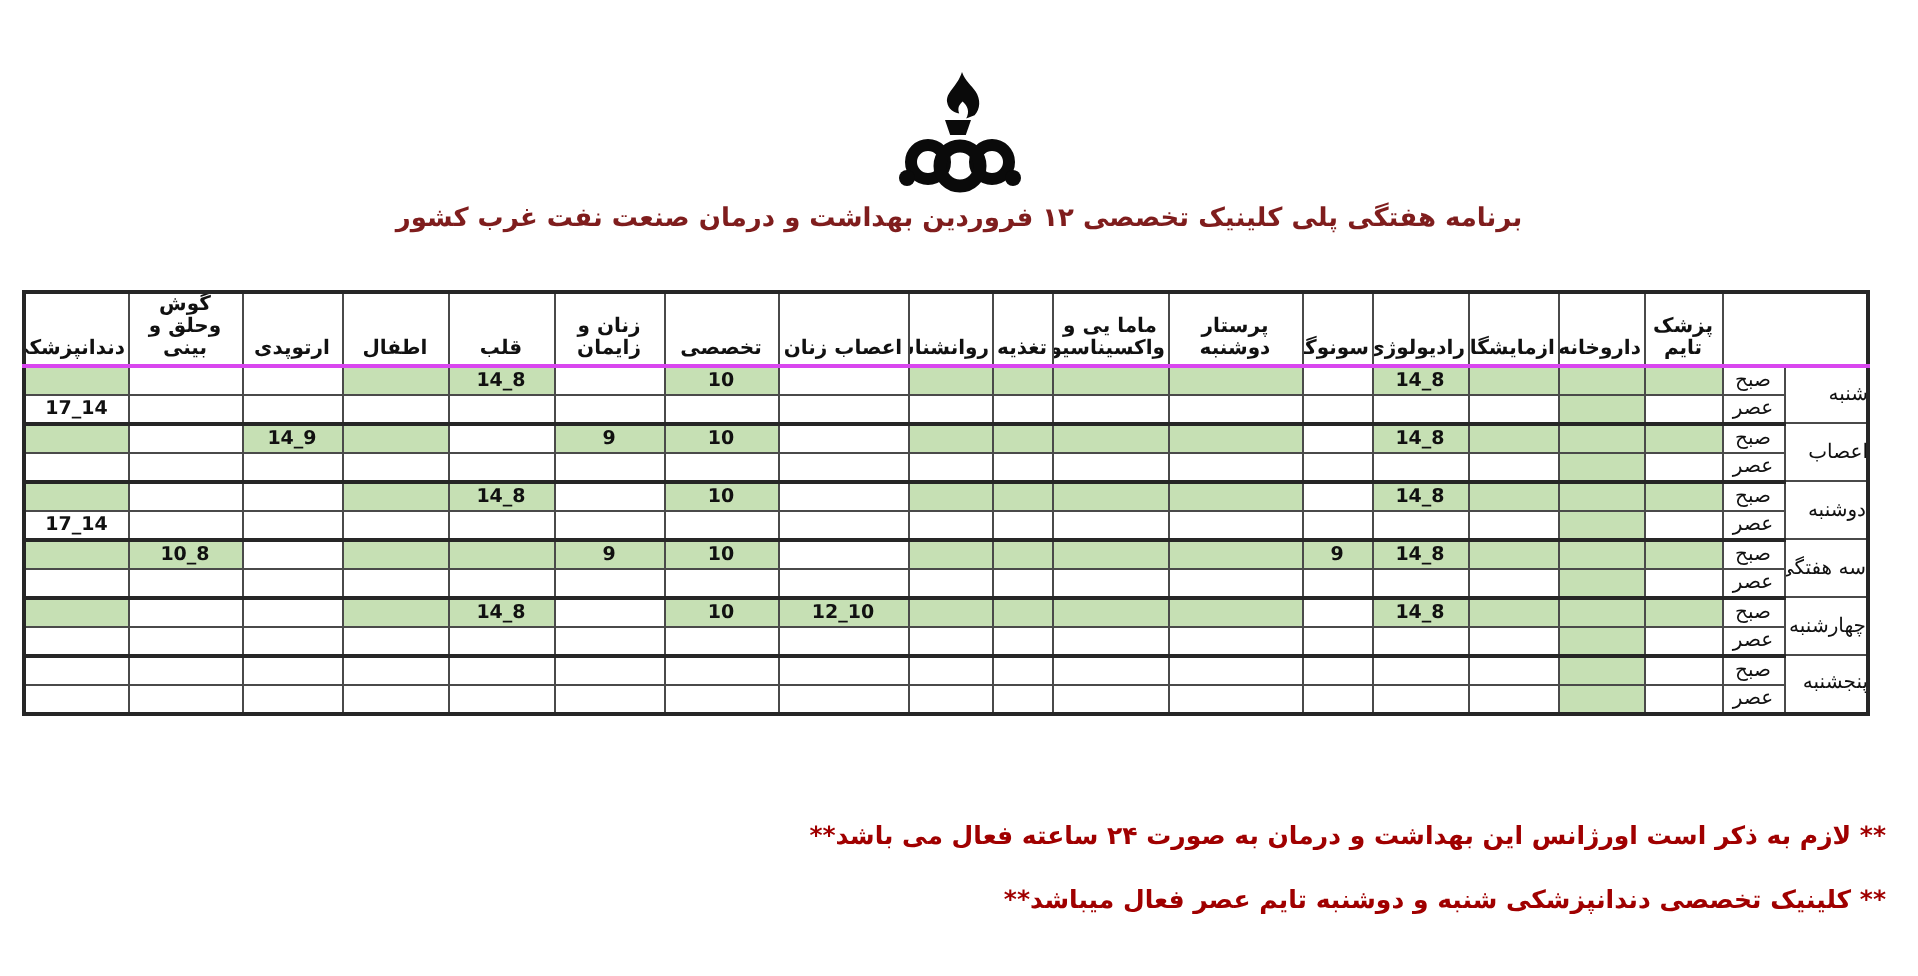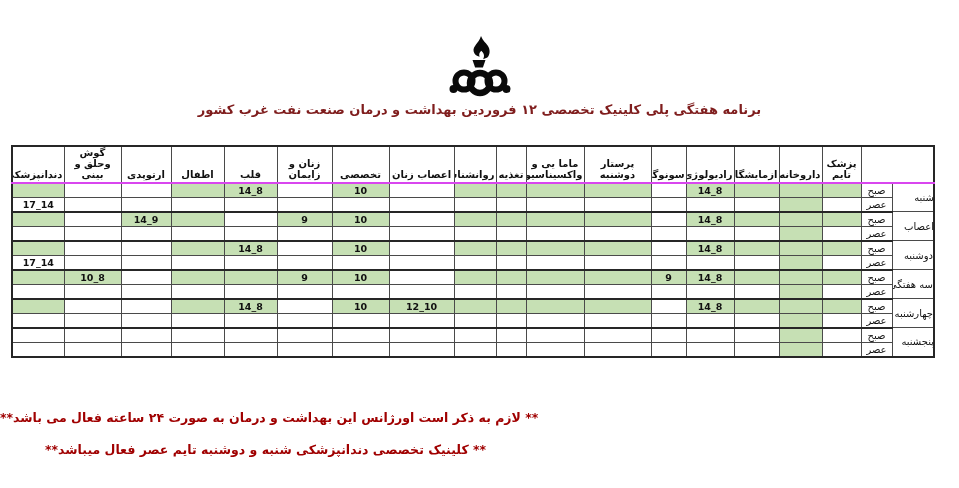"** لازم به ذکر است" .notes { right: 0 -> 16px; text-align: left -> right }
